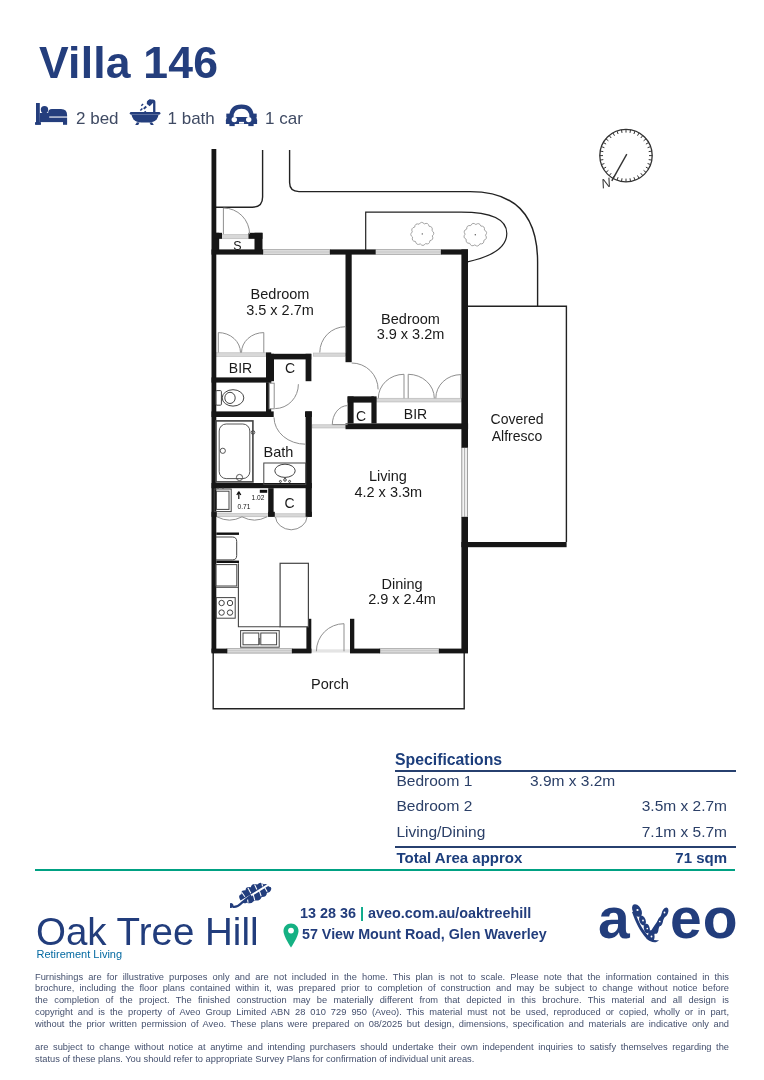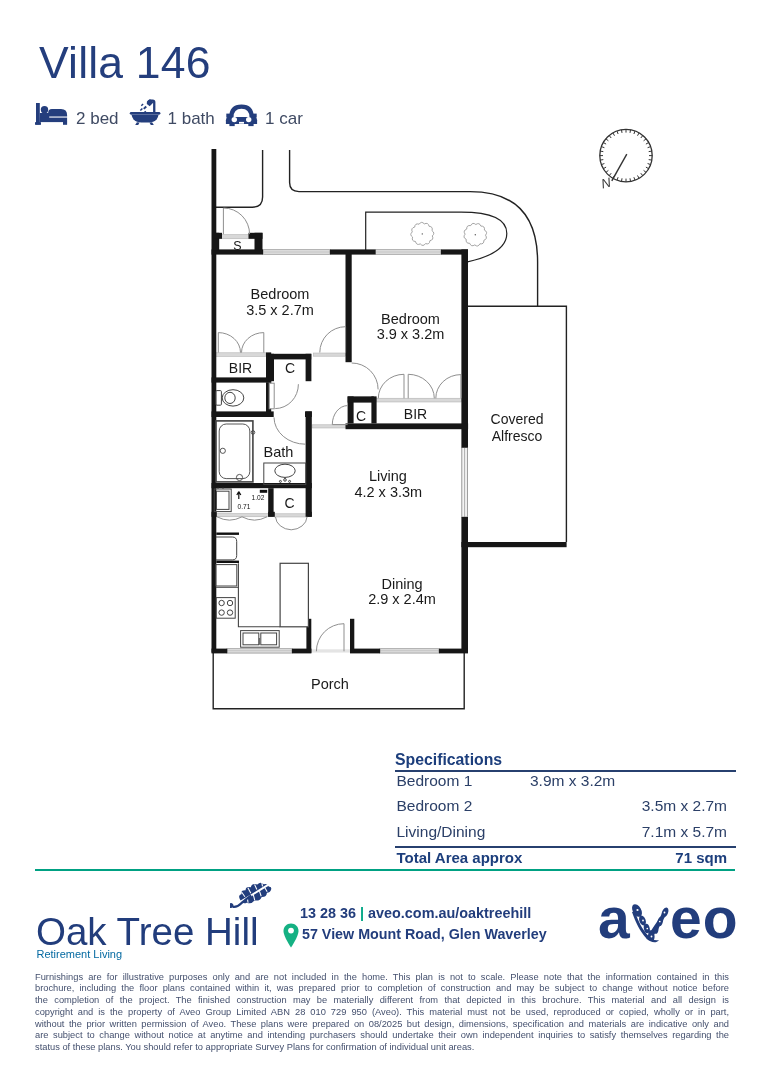"Villa 146" .navy { font-weight: none -> bold }
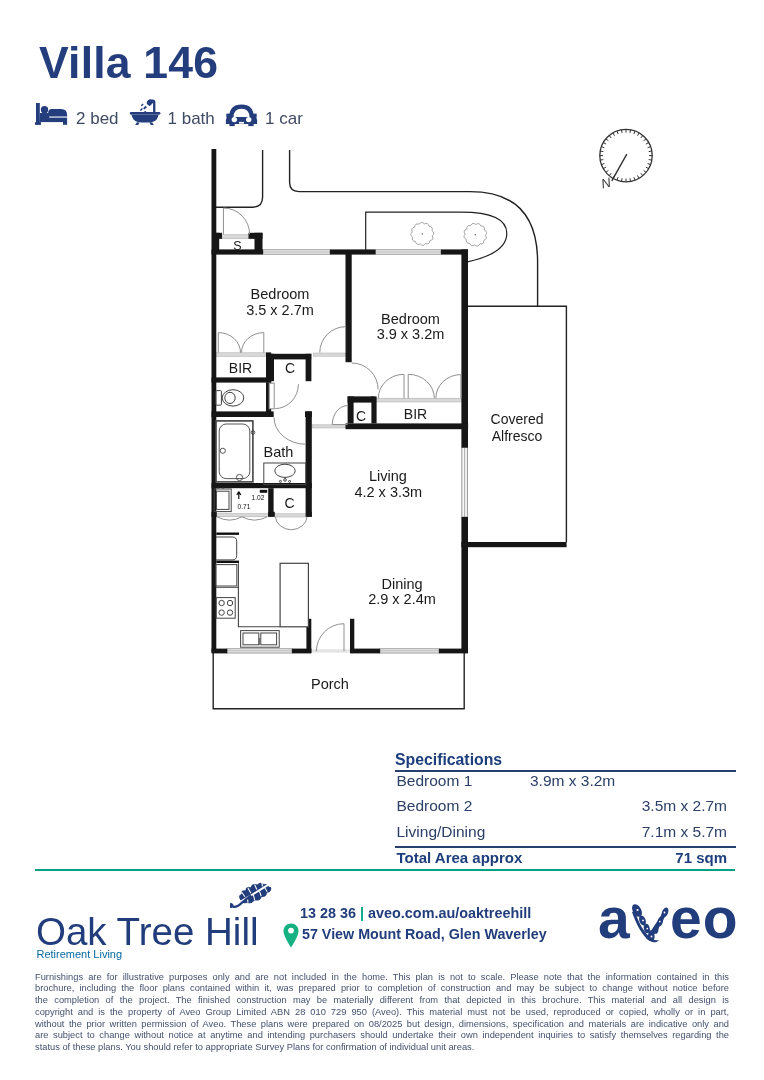"are subject to change without" div { margin-top: none -> 12px }
